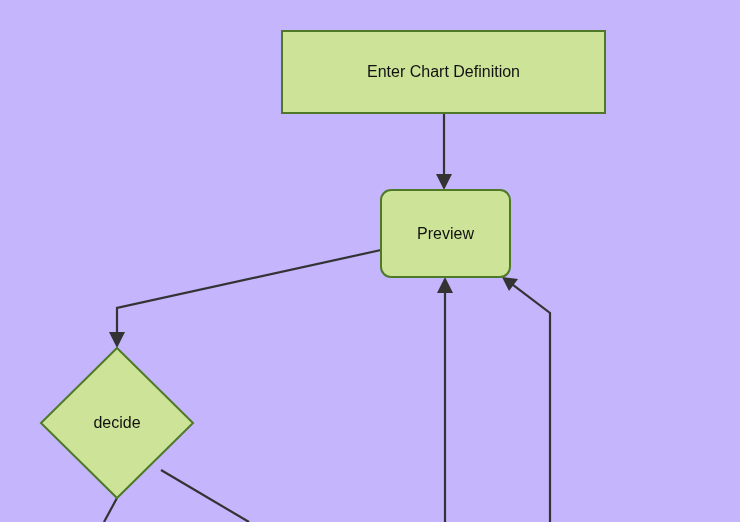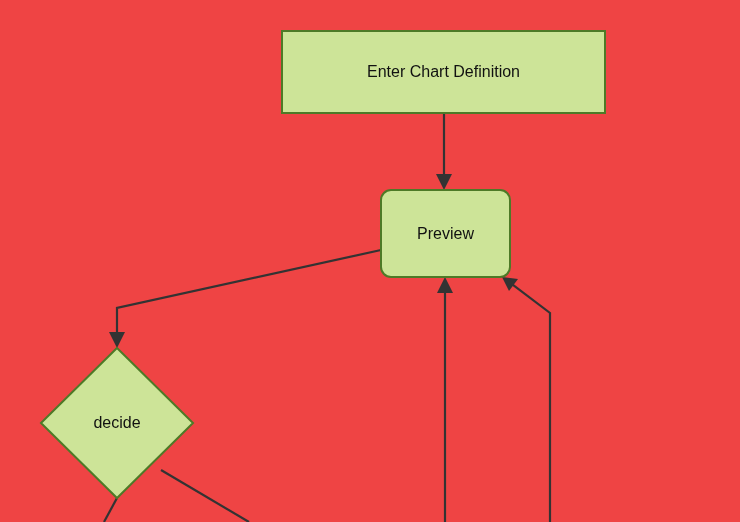"Enter Chart Definition" #flowchart-root { background: #ef4444 -> #c4b5fd }
